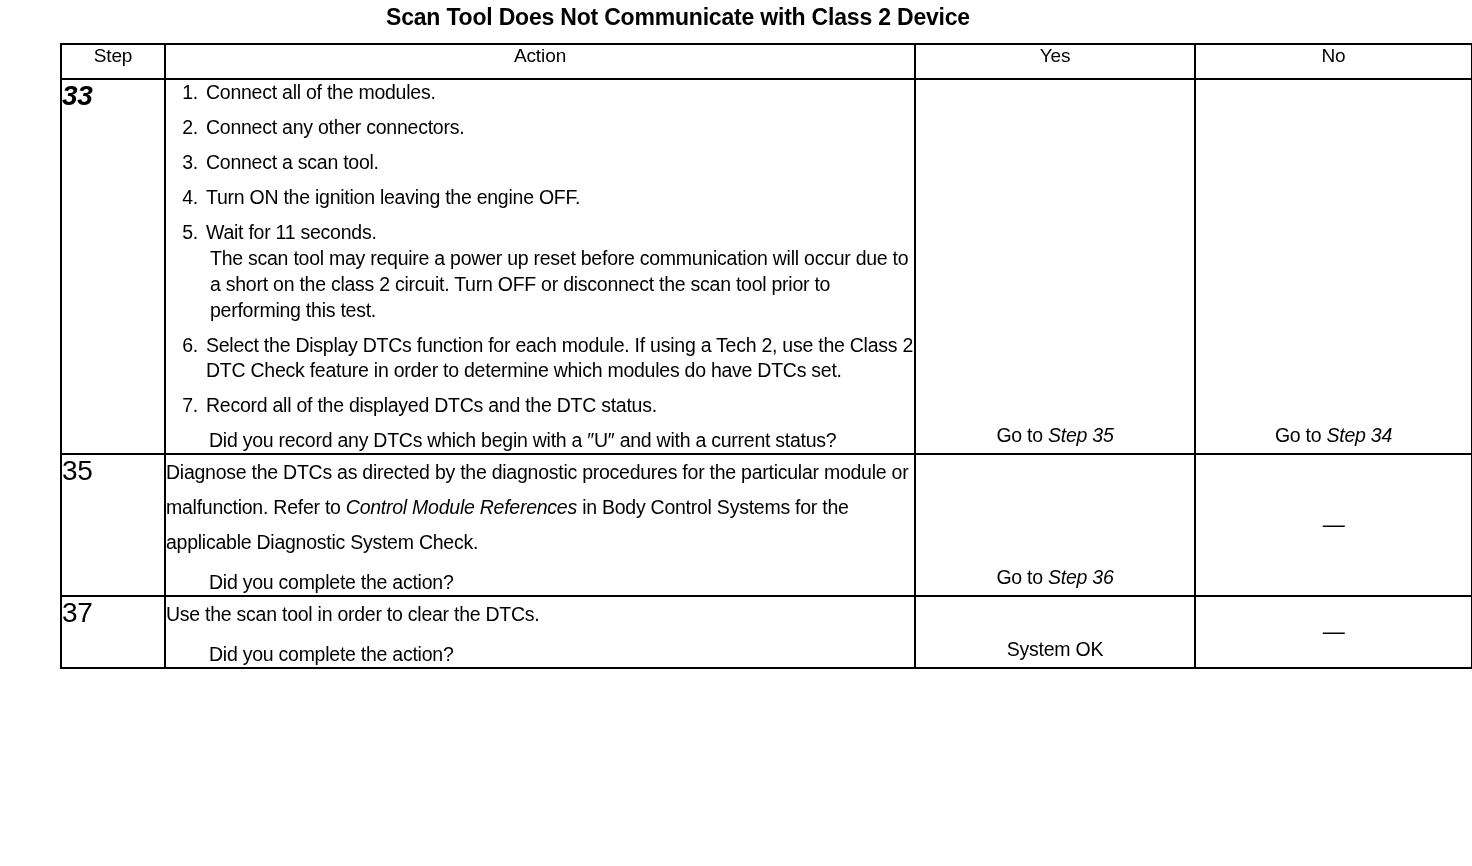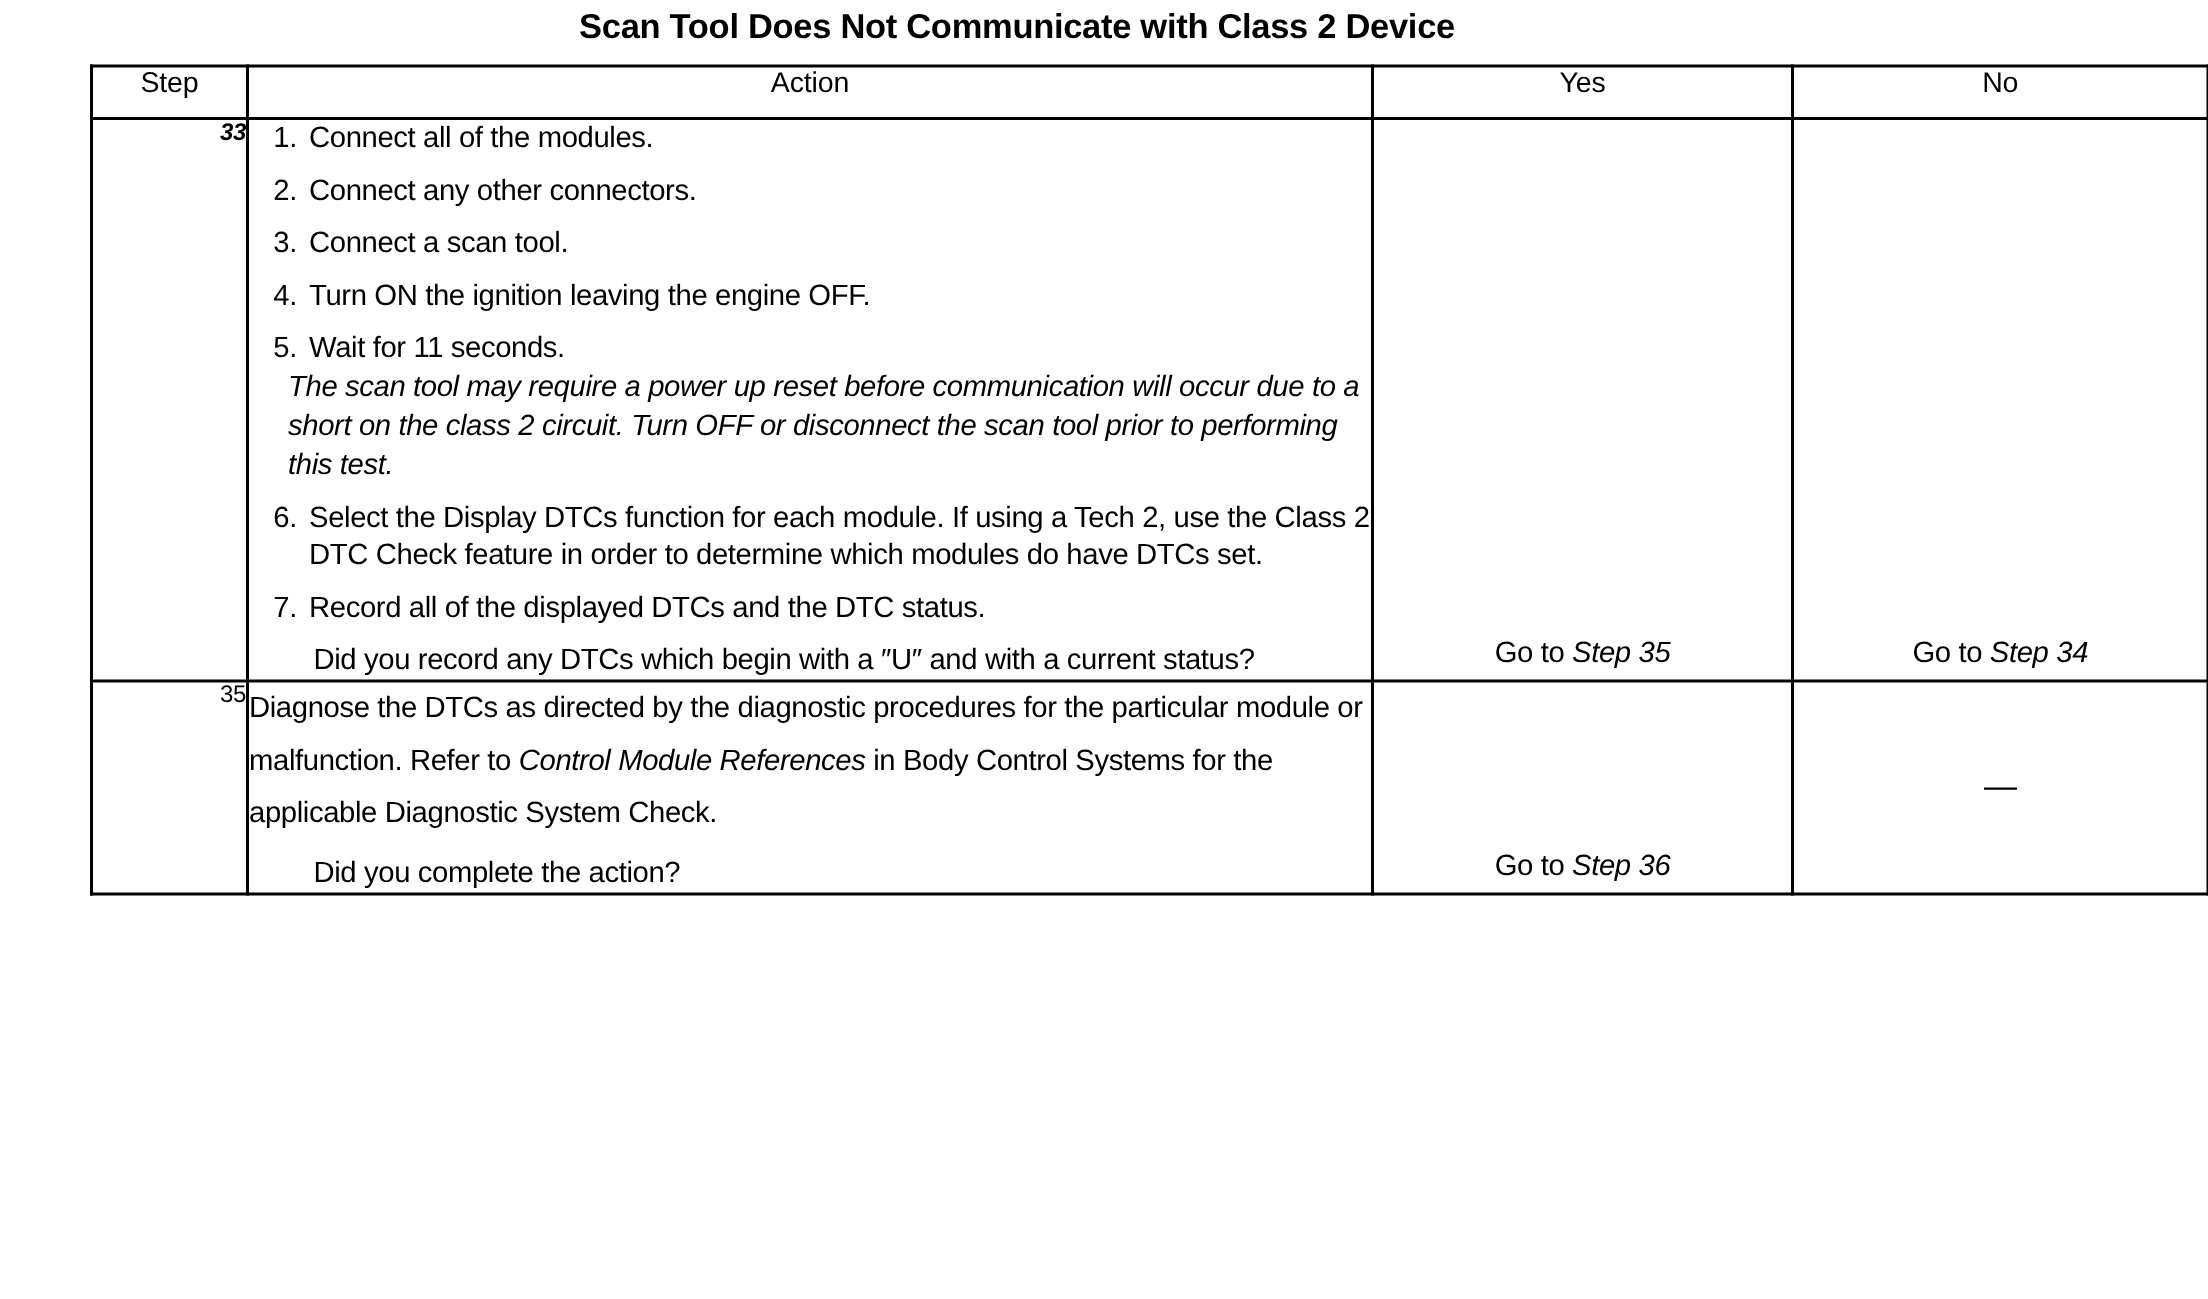"33" .cell-step { font-size: 16px -> 28px; text-align: right -> left }
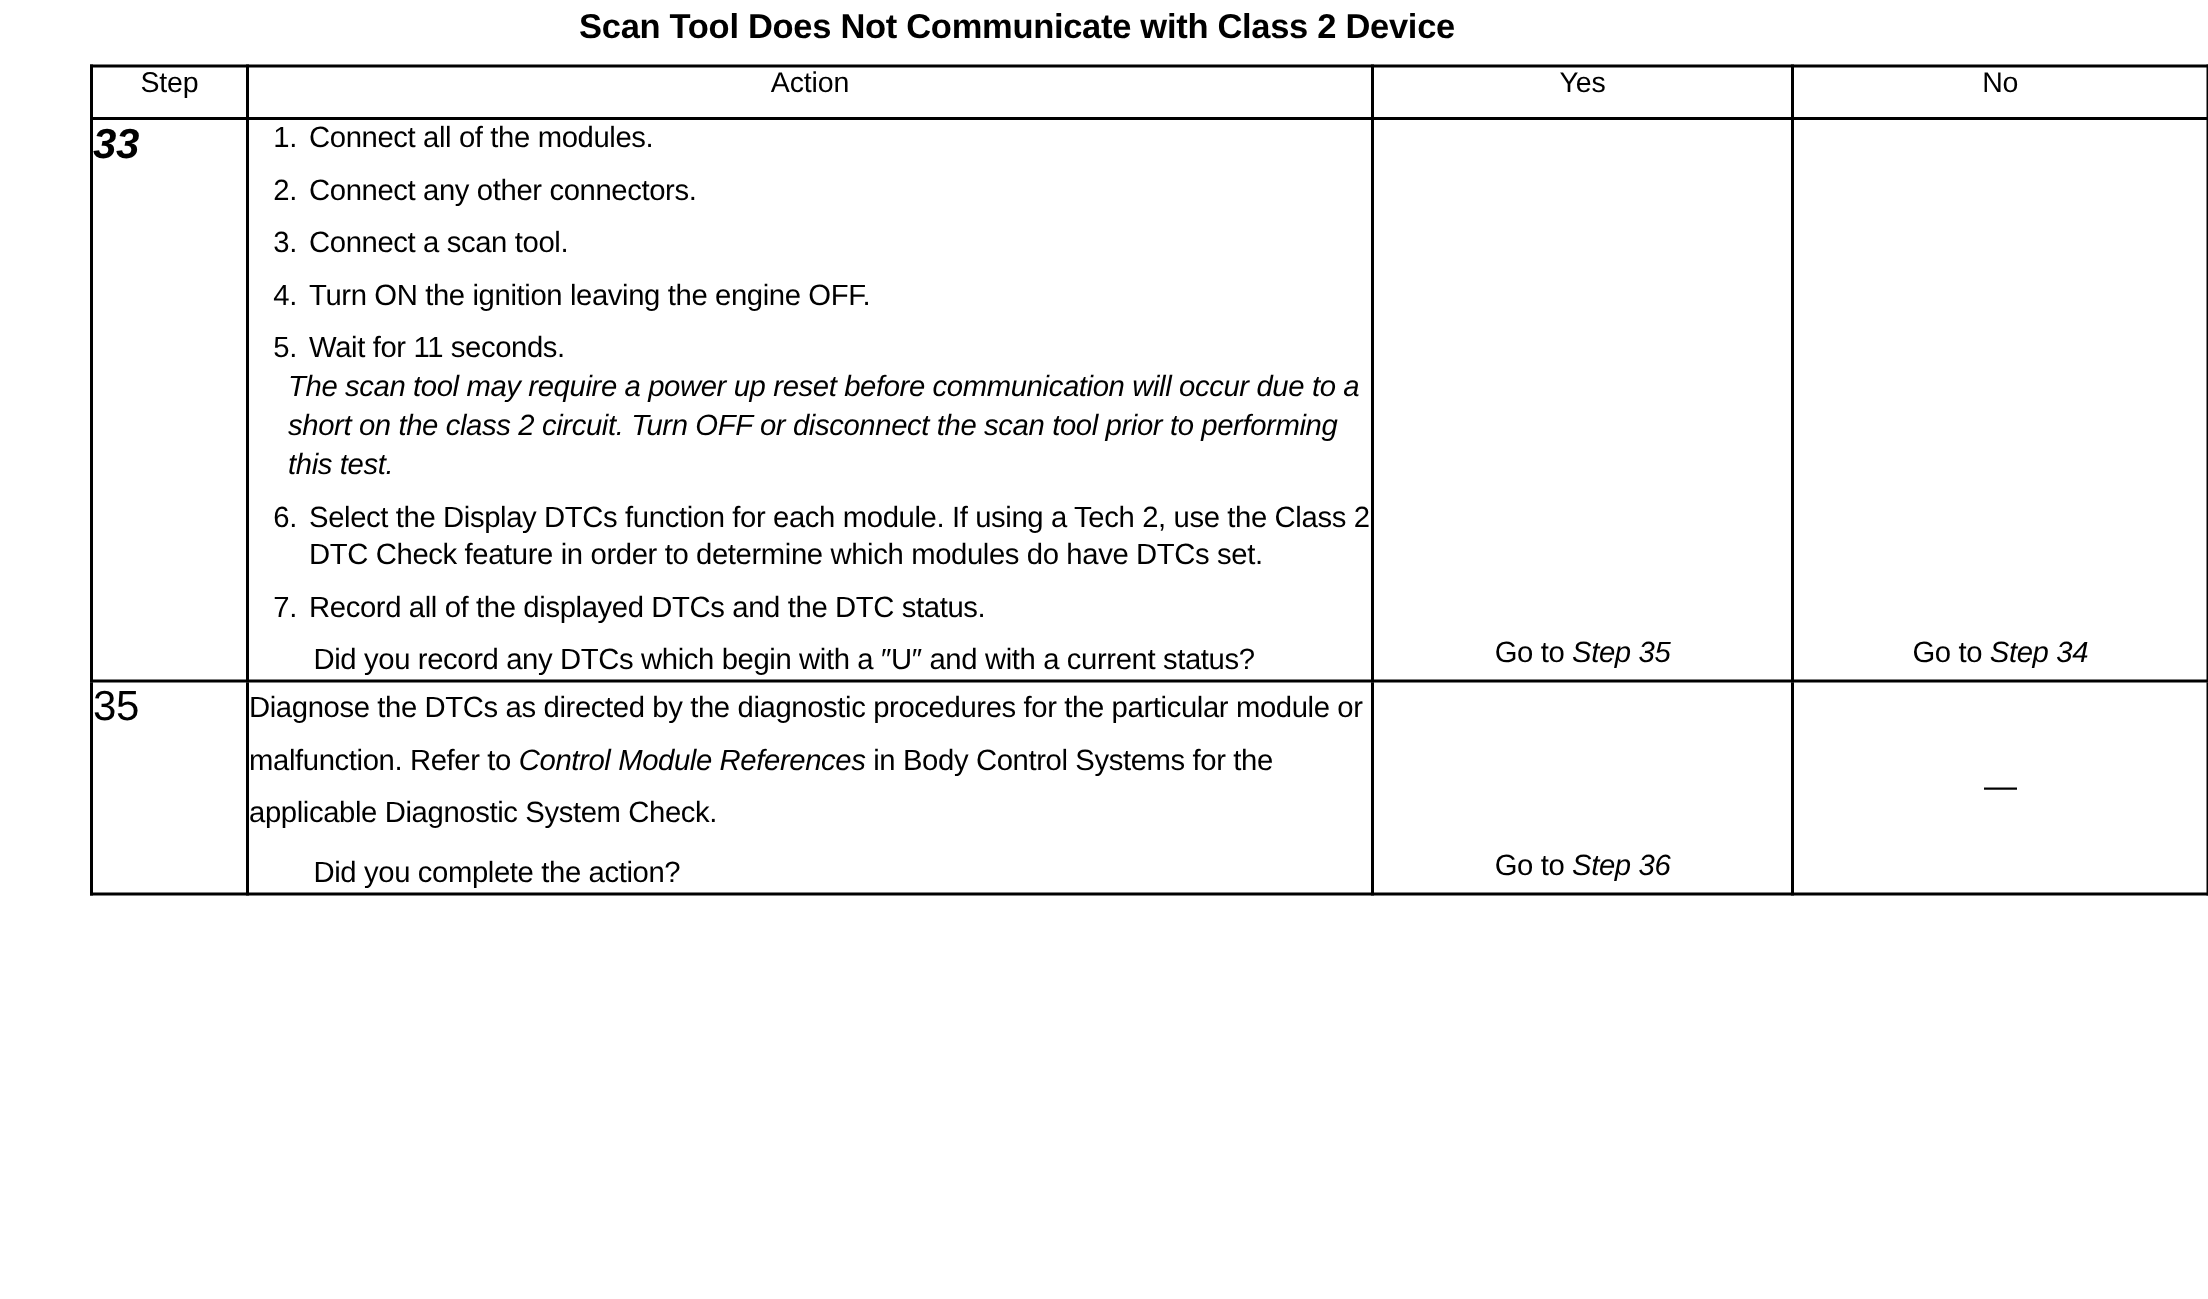"The scan tool may require" .note-block { font-style: italic -> none; padding-left: 26px -> 44px }
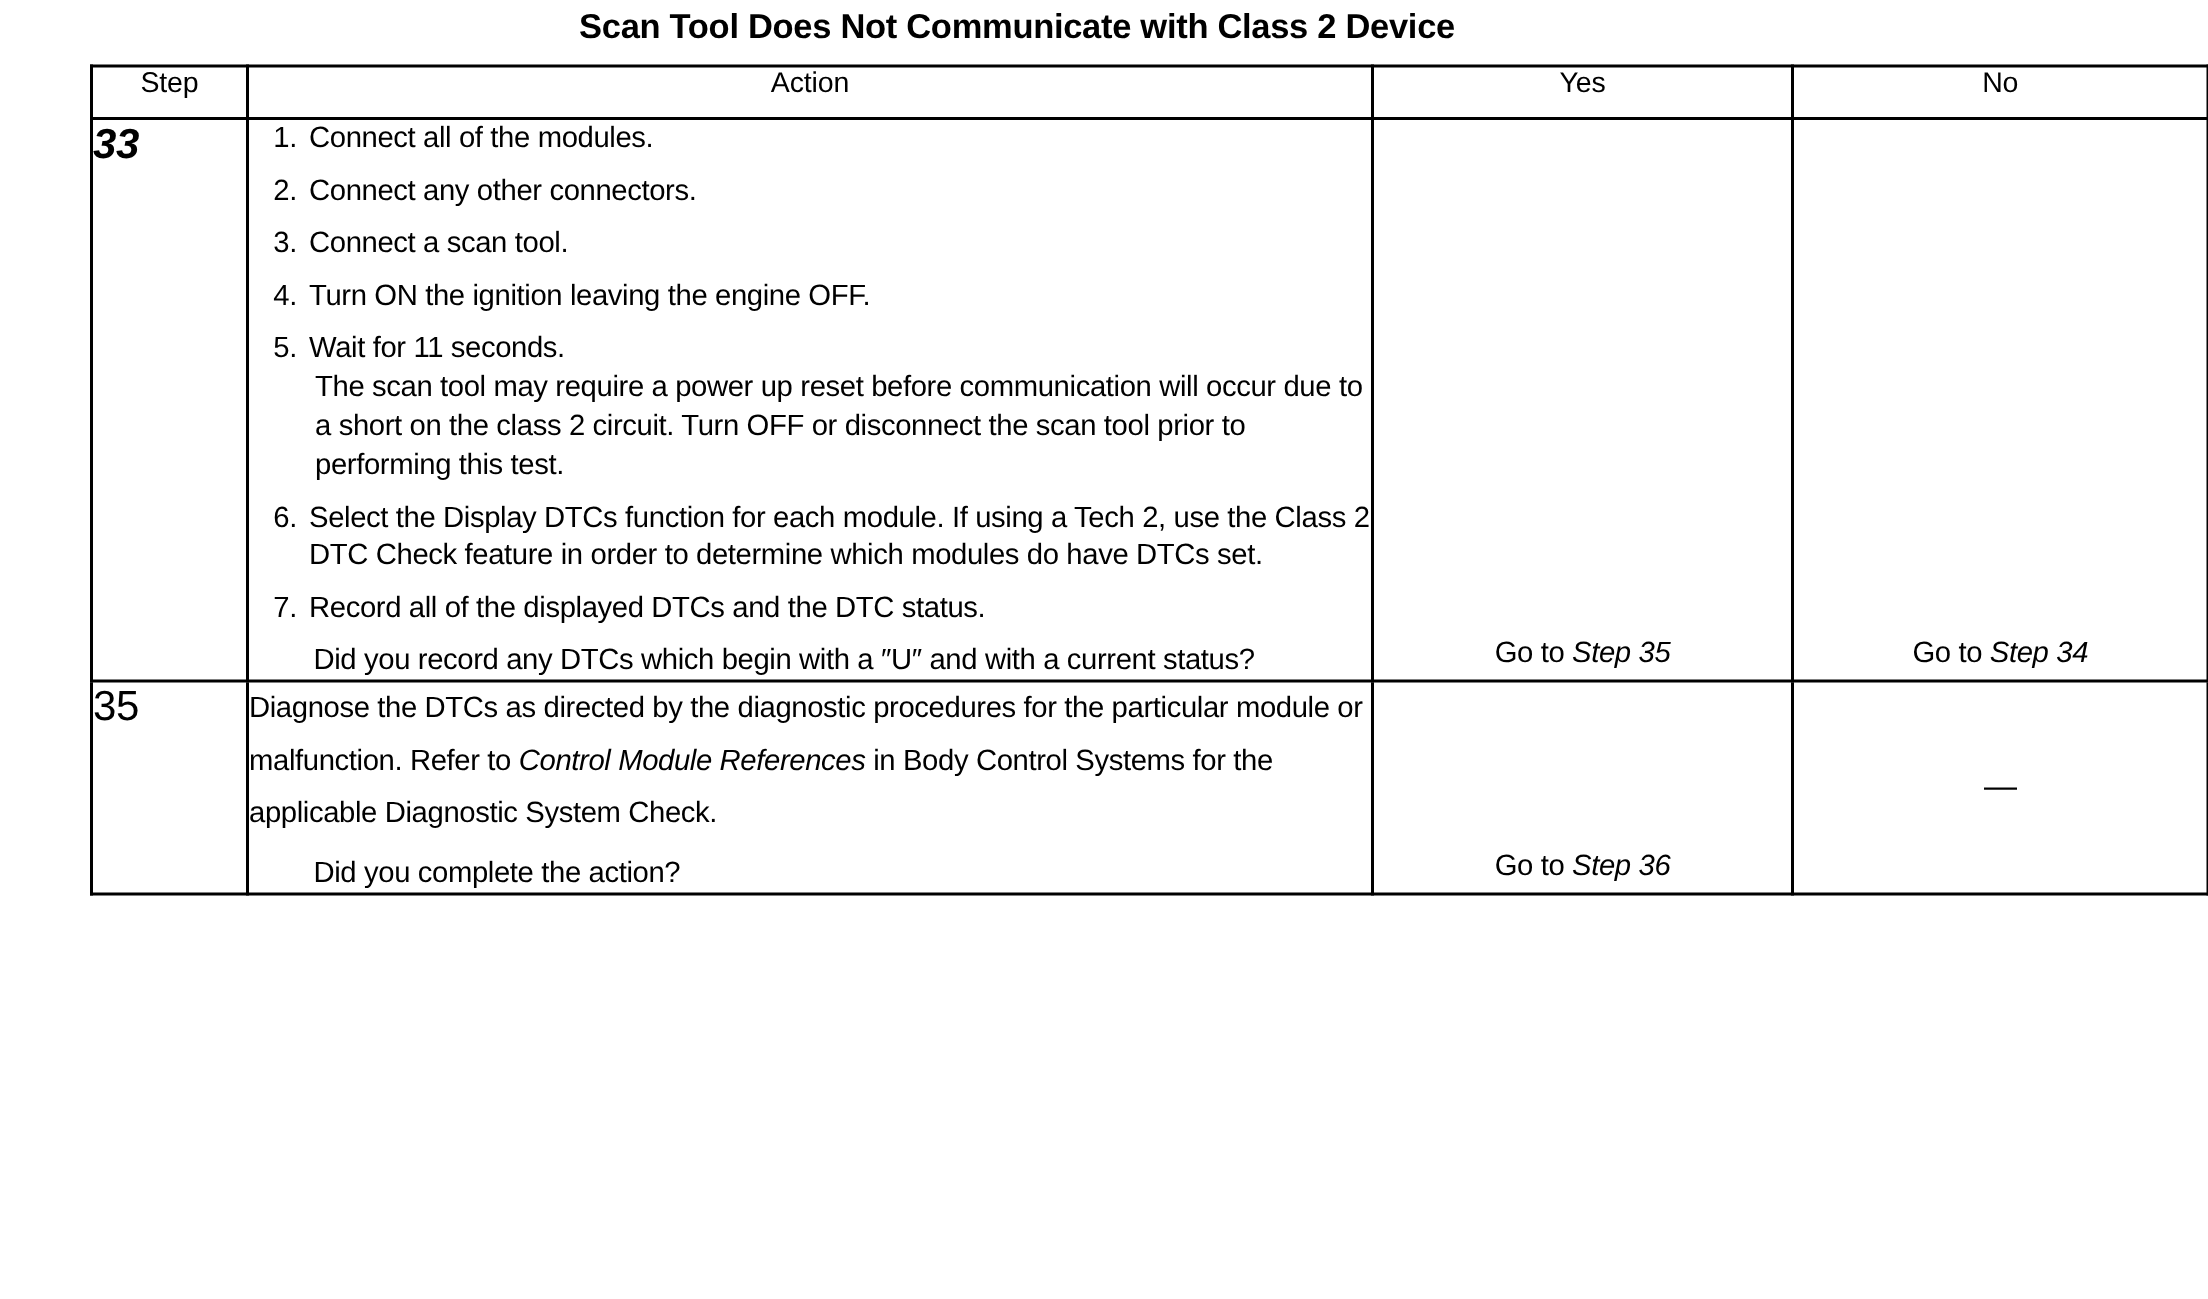"37" tr { html: none -> <tr> <td>37</td> <td> <p>Use the scan tool in order to clear the DTCs.</p> <p>Did you complete the action?</p> </td> <td>System OK</td> <td> <span>—</span> </td> </tr> }
